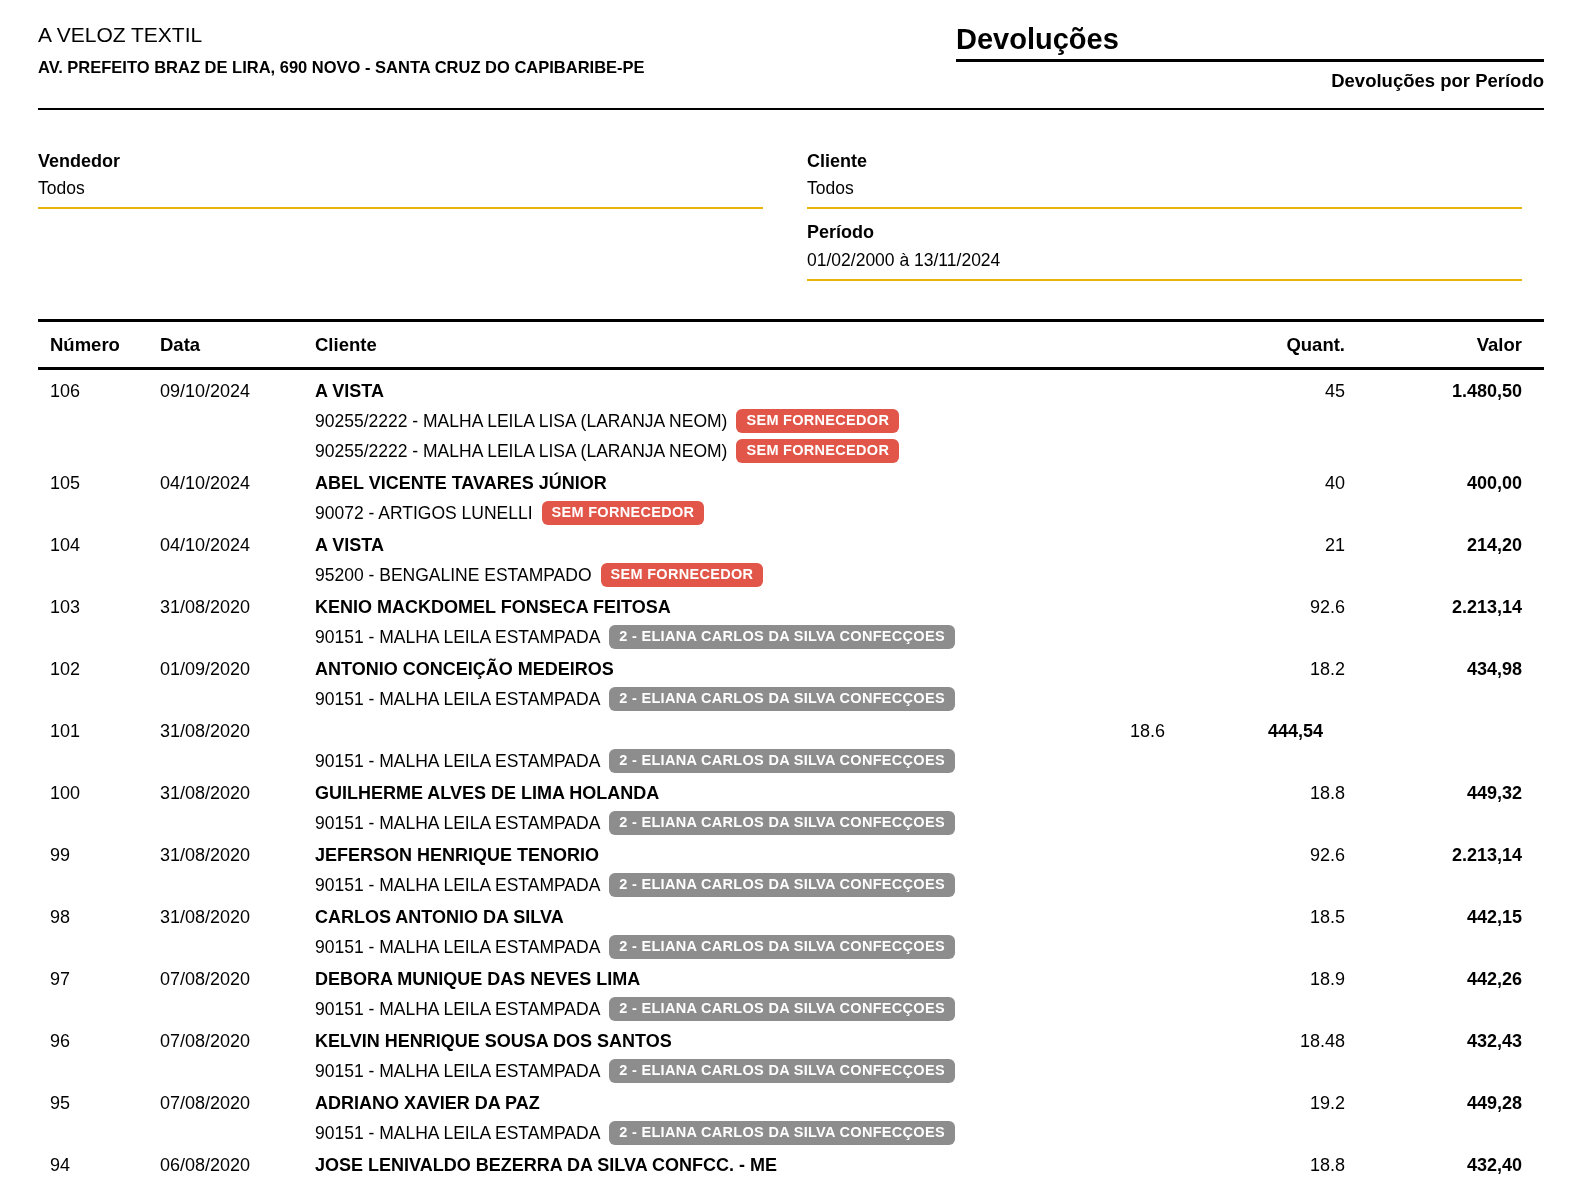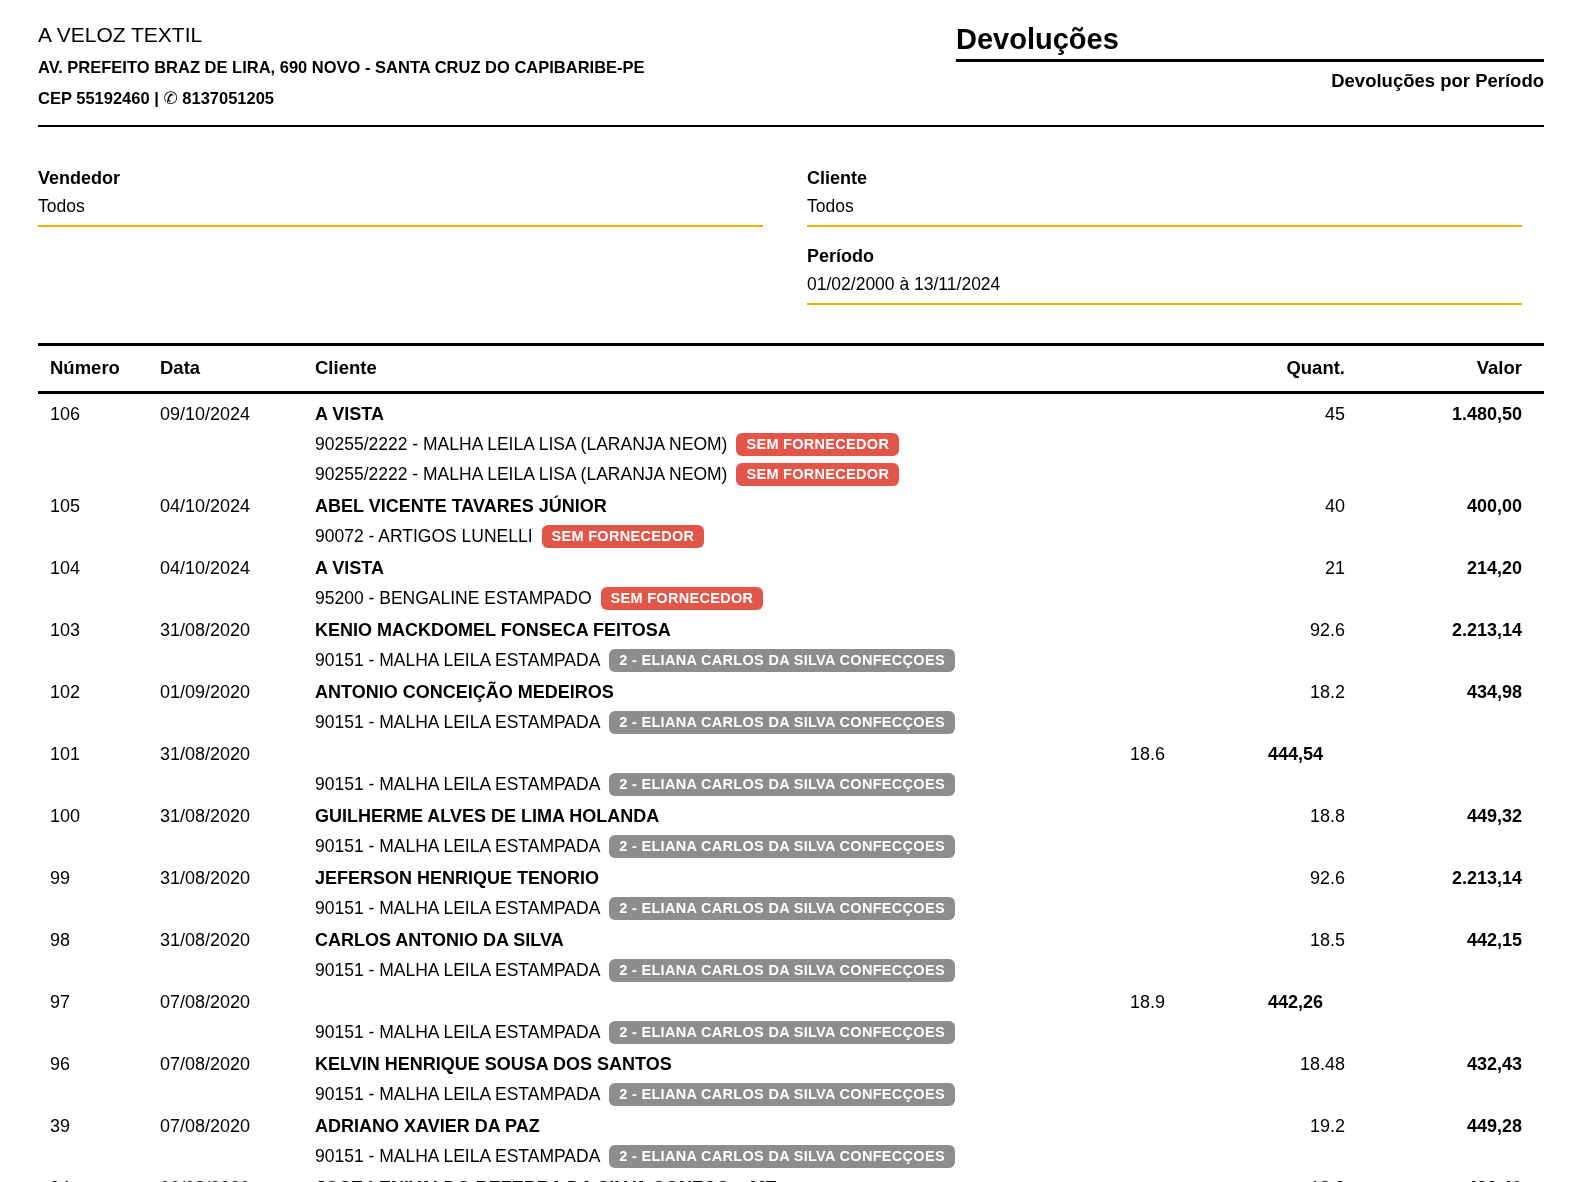"CEP 55192460 | ✆ 8137051205" div.company-line { html: <div> <span>CEP 55192460</span> <span>|</span> <span>✆</span> <span>8137051205</span> </div> -> none }
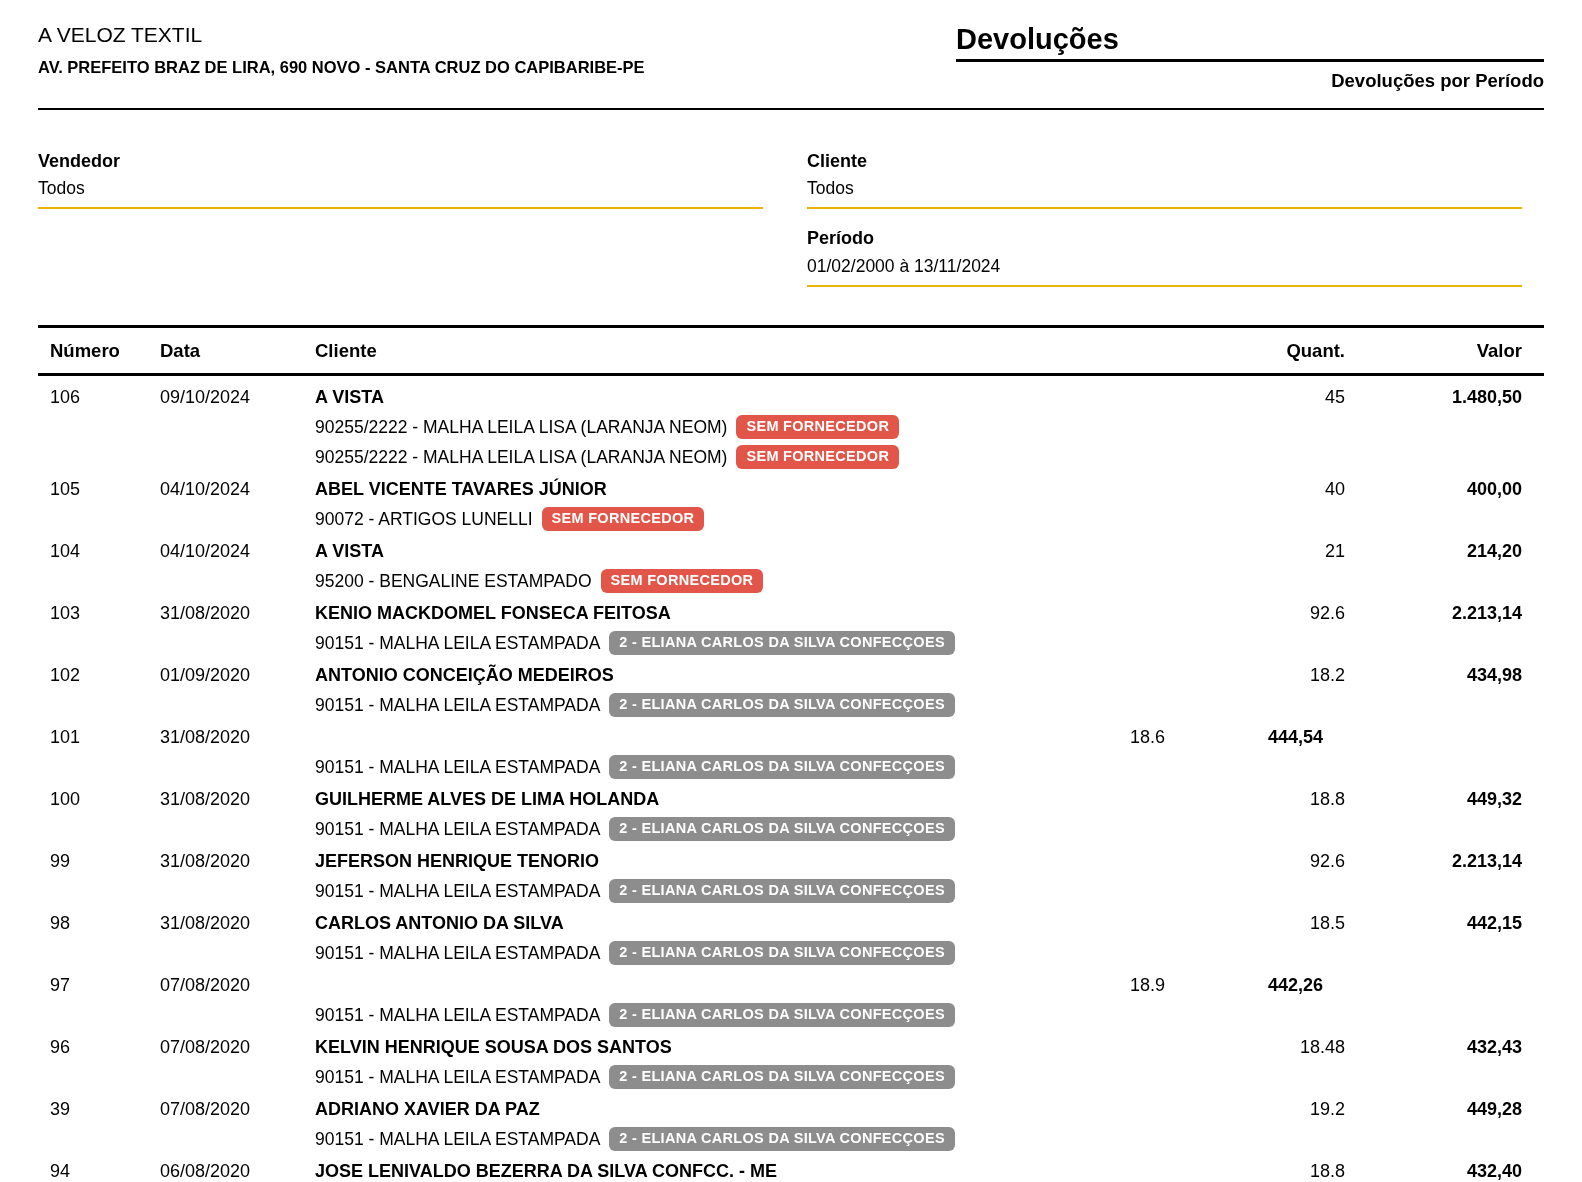"Período" .filter-label.periodo { margin-top: 19px -> 13px }
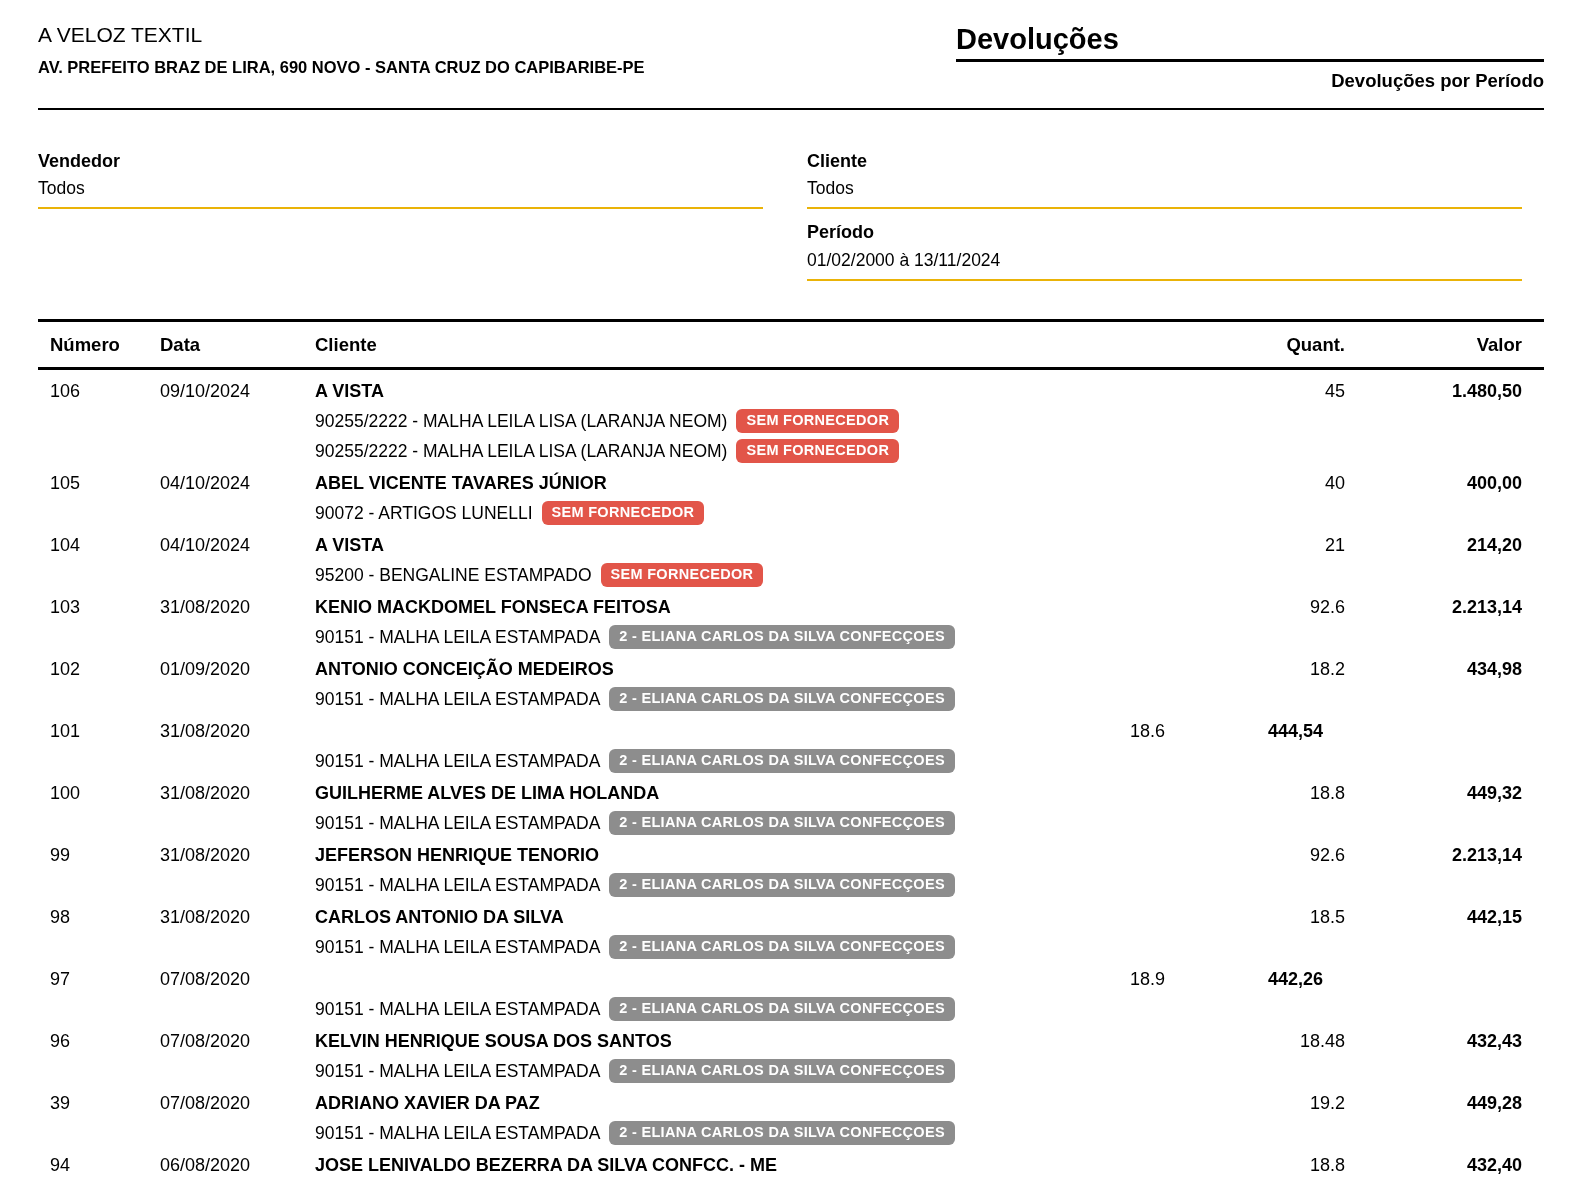"DEBORA MUNIQUE DAS NEVES LIMA" div.c-client { html: none -> <div>DEBORA MUNIQUE DAS NEVES LIMA</div> }
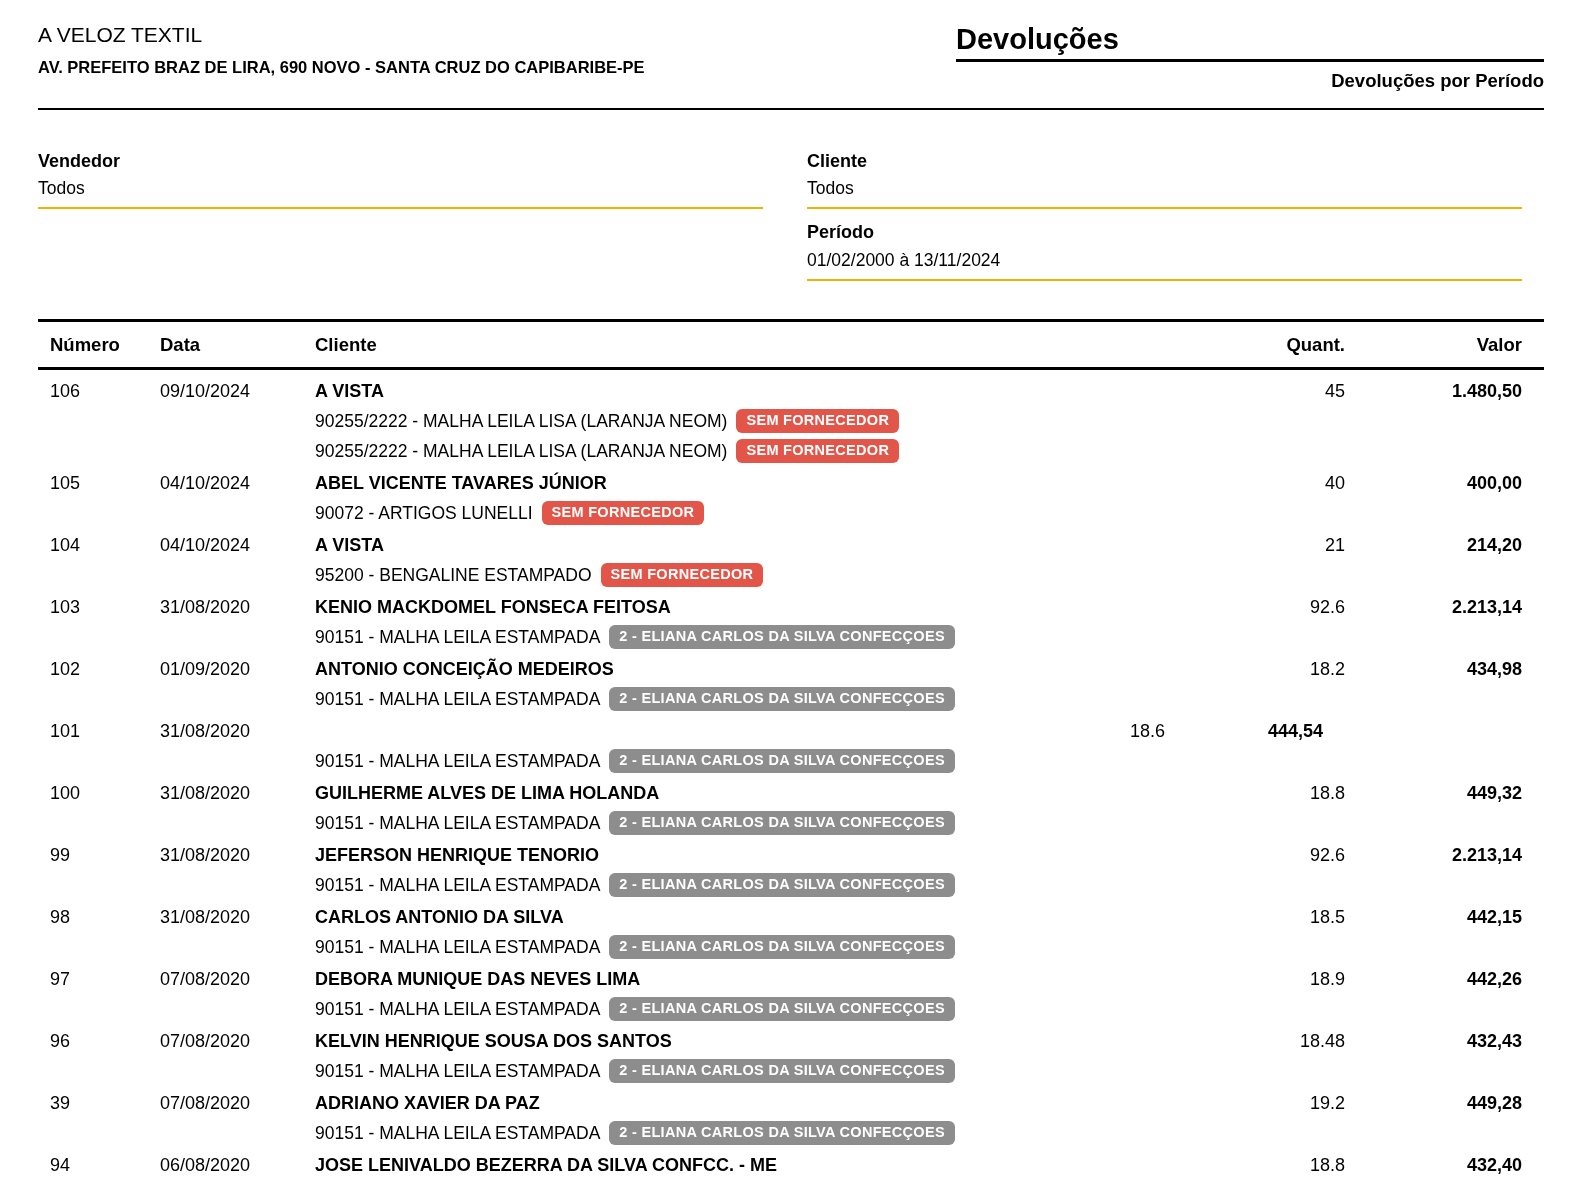"39" div.c-num { text: 39 -> 95 }
